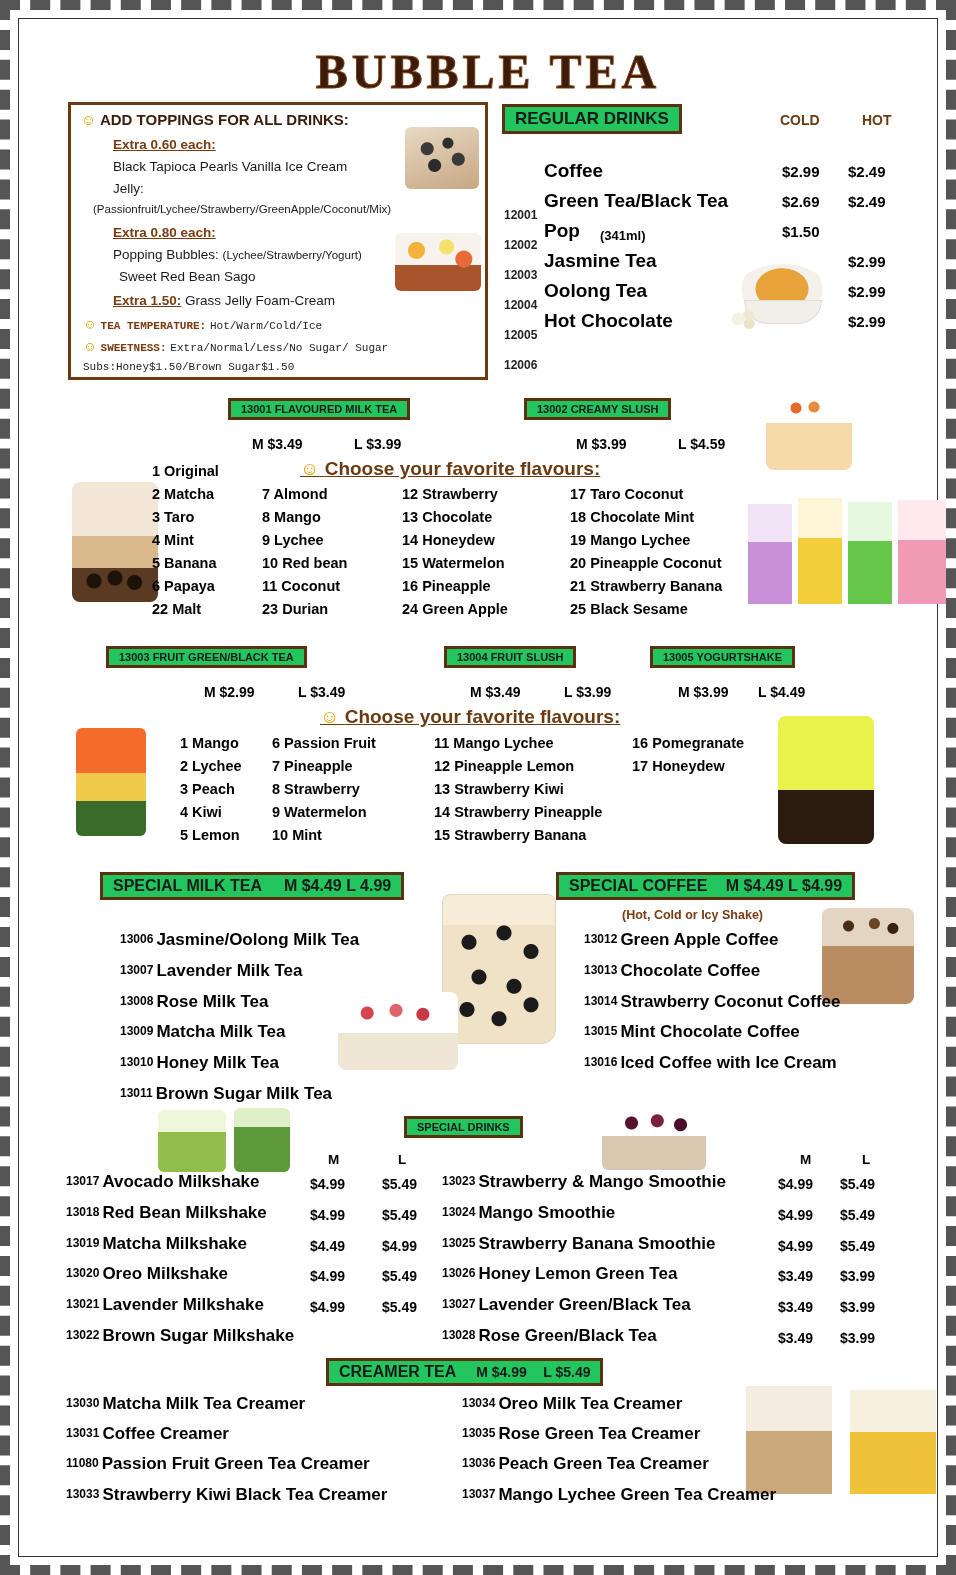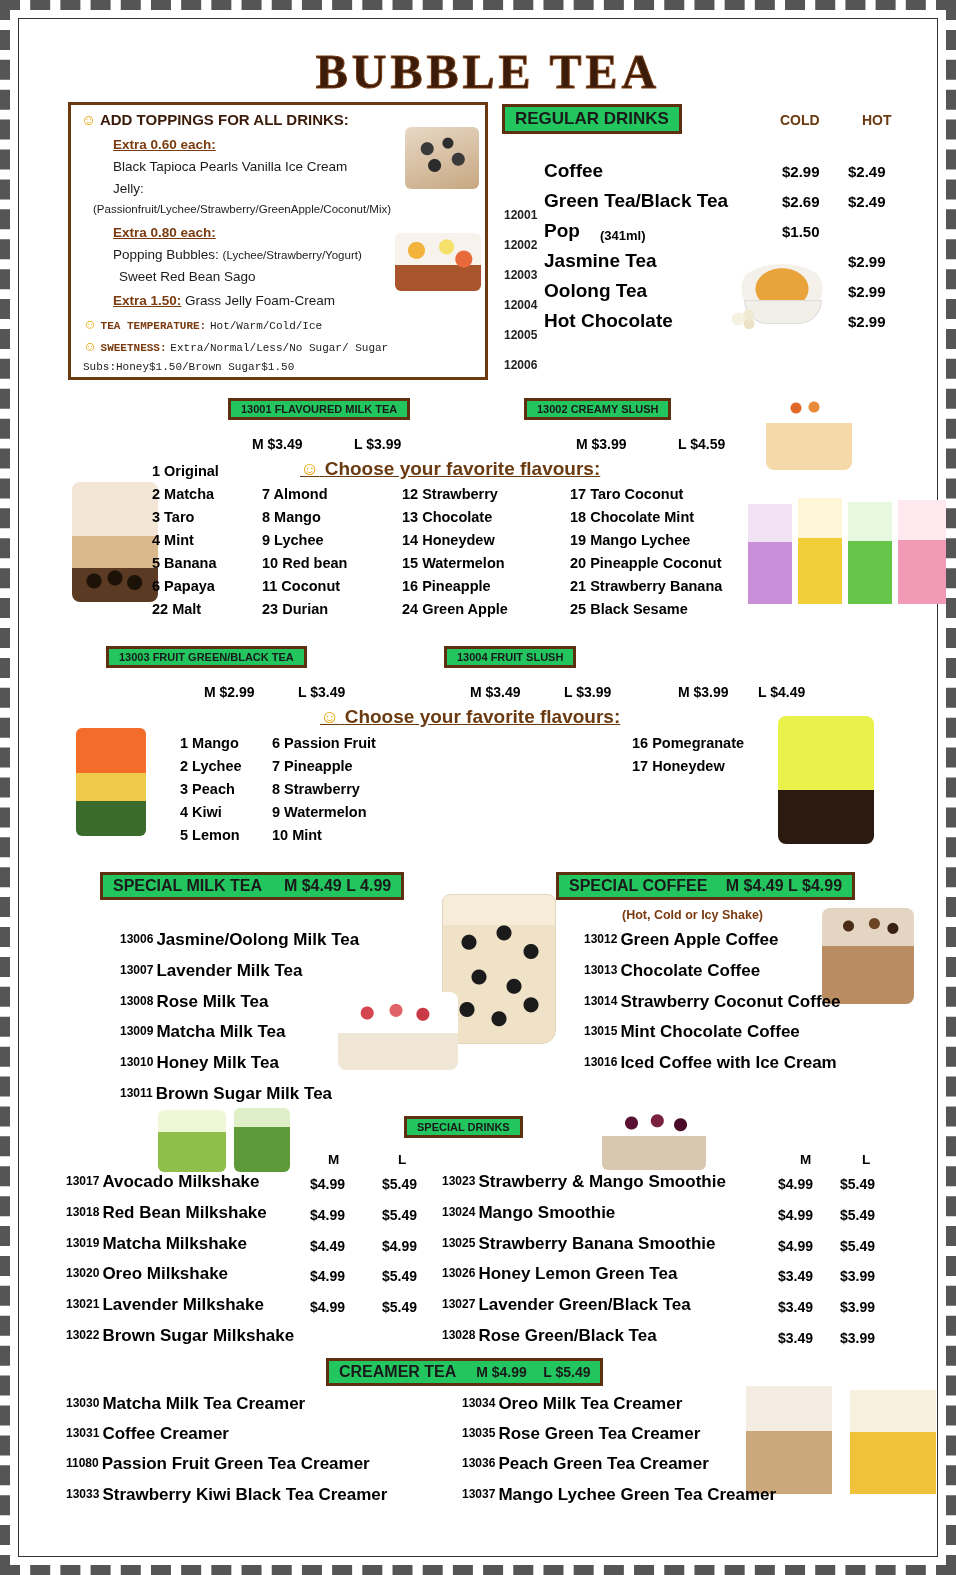"13005 YOGURTSHAKE" div.hdr { html: none -> <div>13005 YOGURTSHAKE</div> }
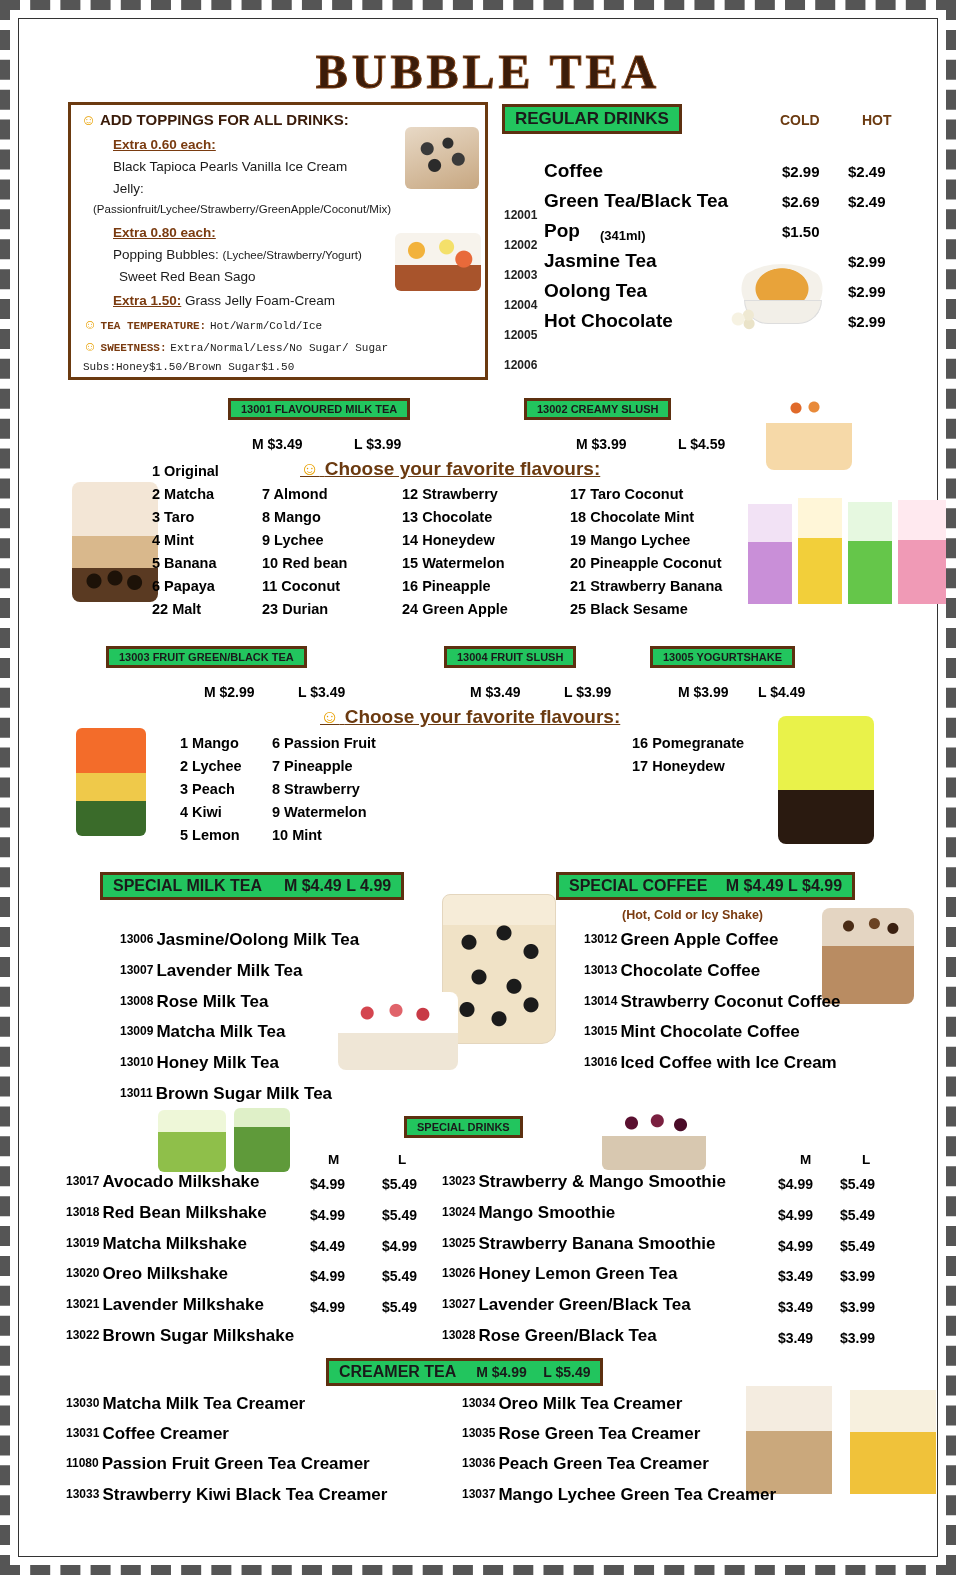"11 Mango Lychee" div.fcol { html: none -> <div> <div>11 Mango Lychee</div> <div>12 Pineapple Lemon</div> <div>13 Strawberry Kiwi</div> <div>14 Strawberry Pineapple</div> <div>15 Strawberry Banana</div> </div> }
